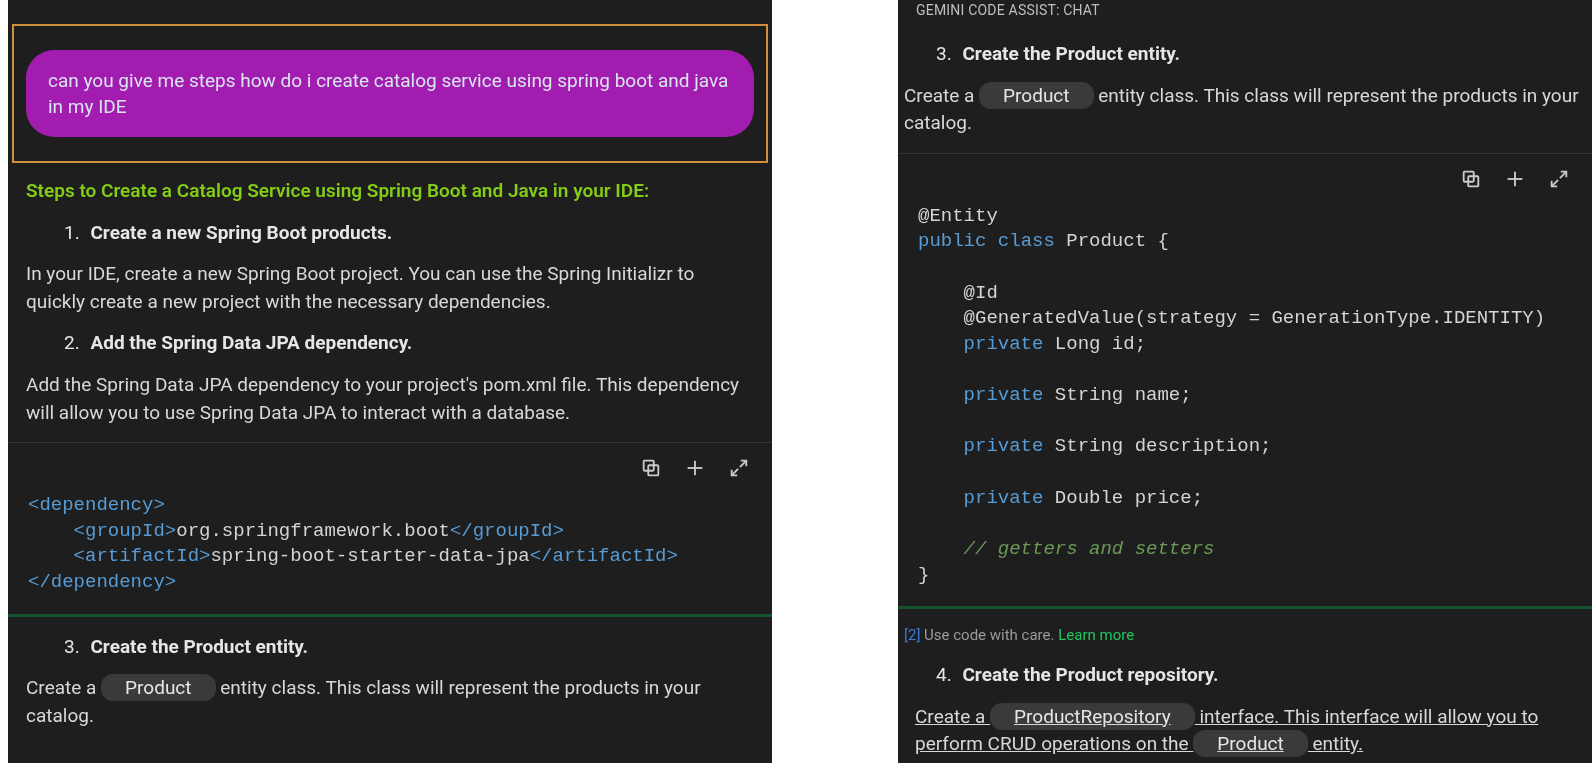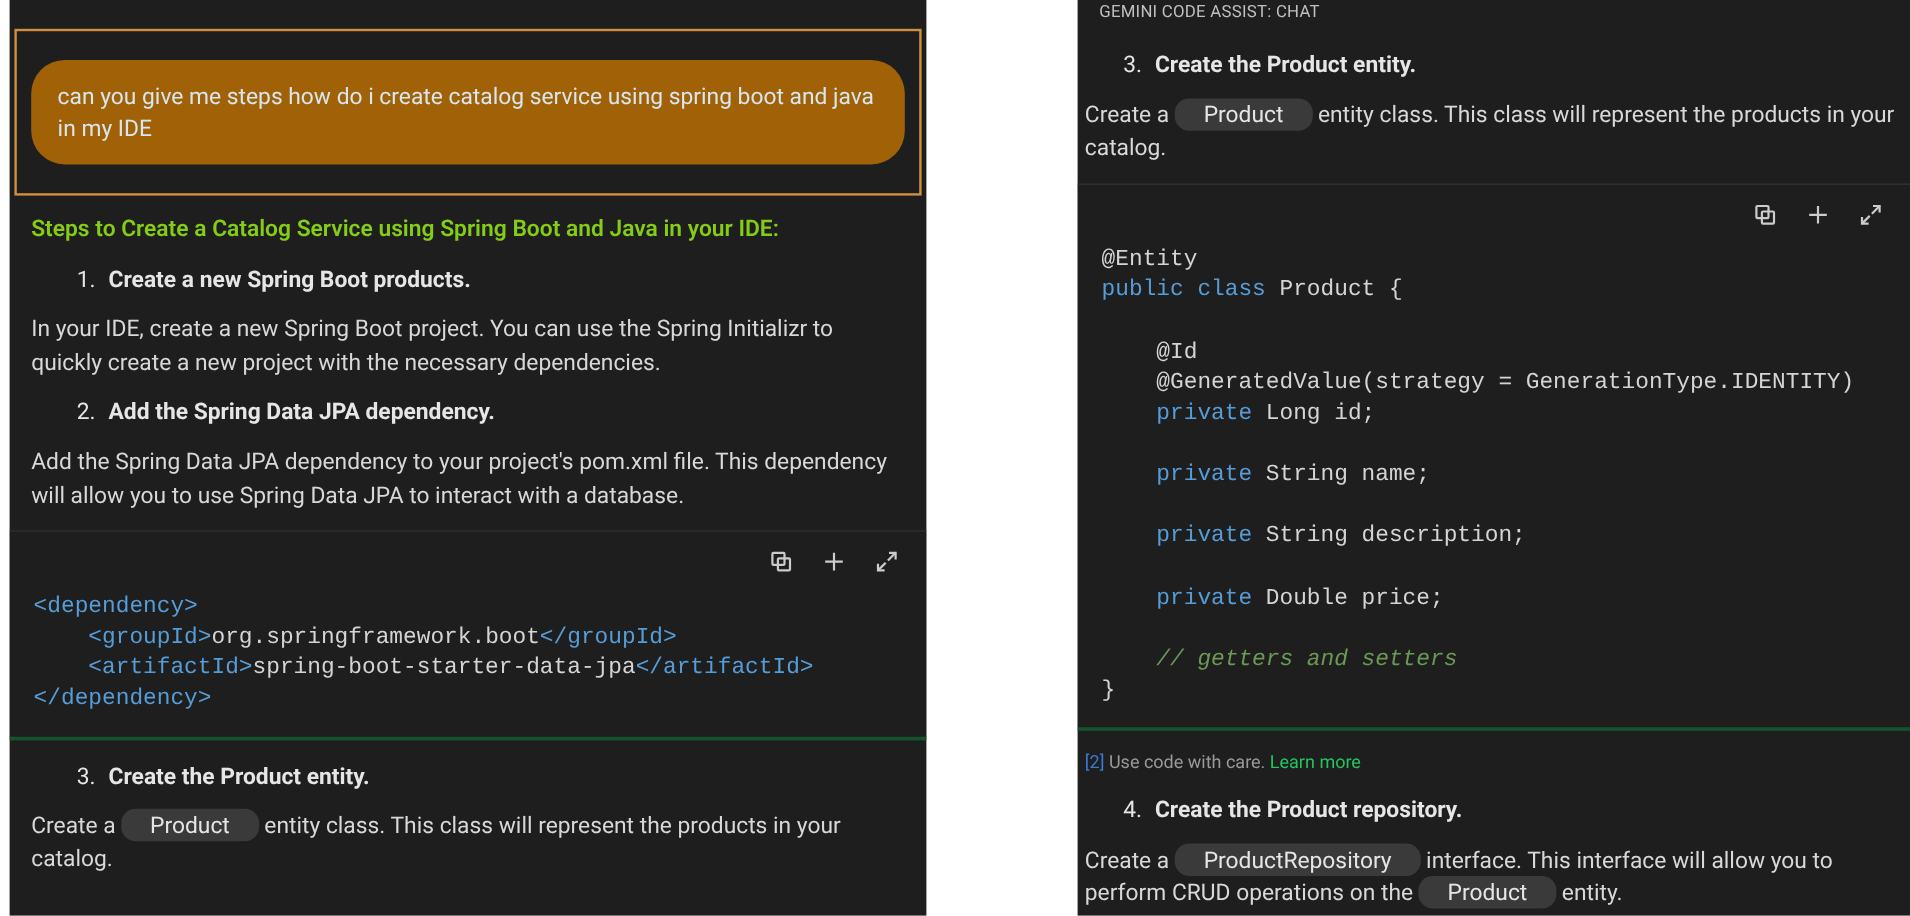"can you give me steps" .user-bubble { background: #a16207 -> #a21caf }
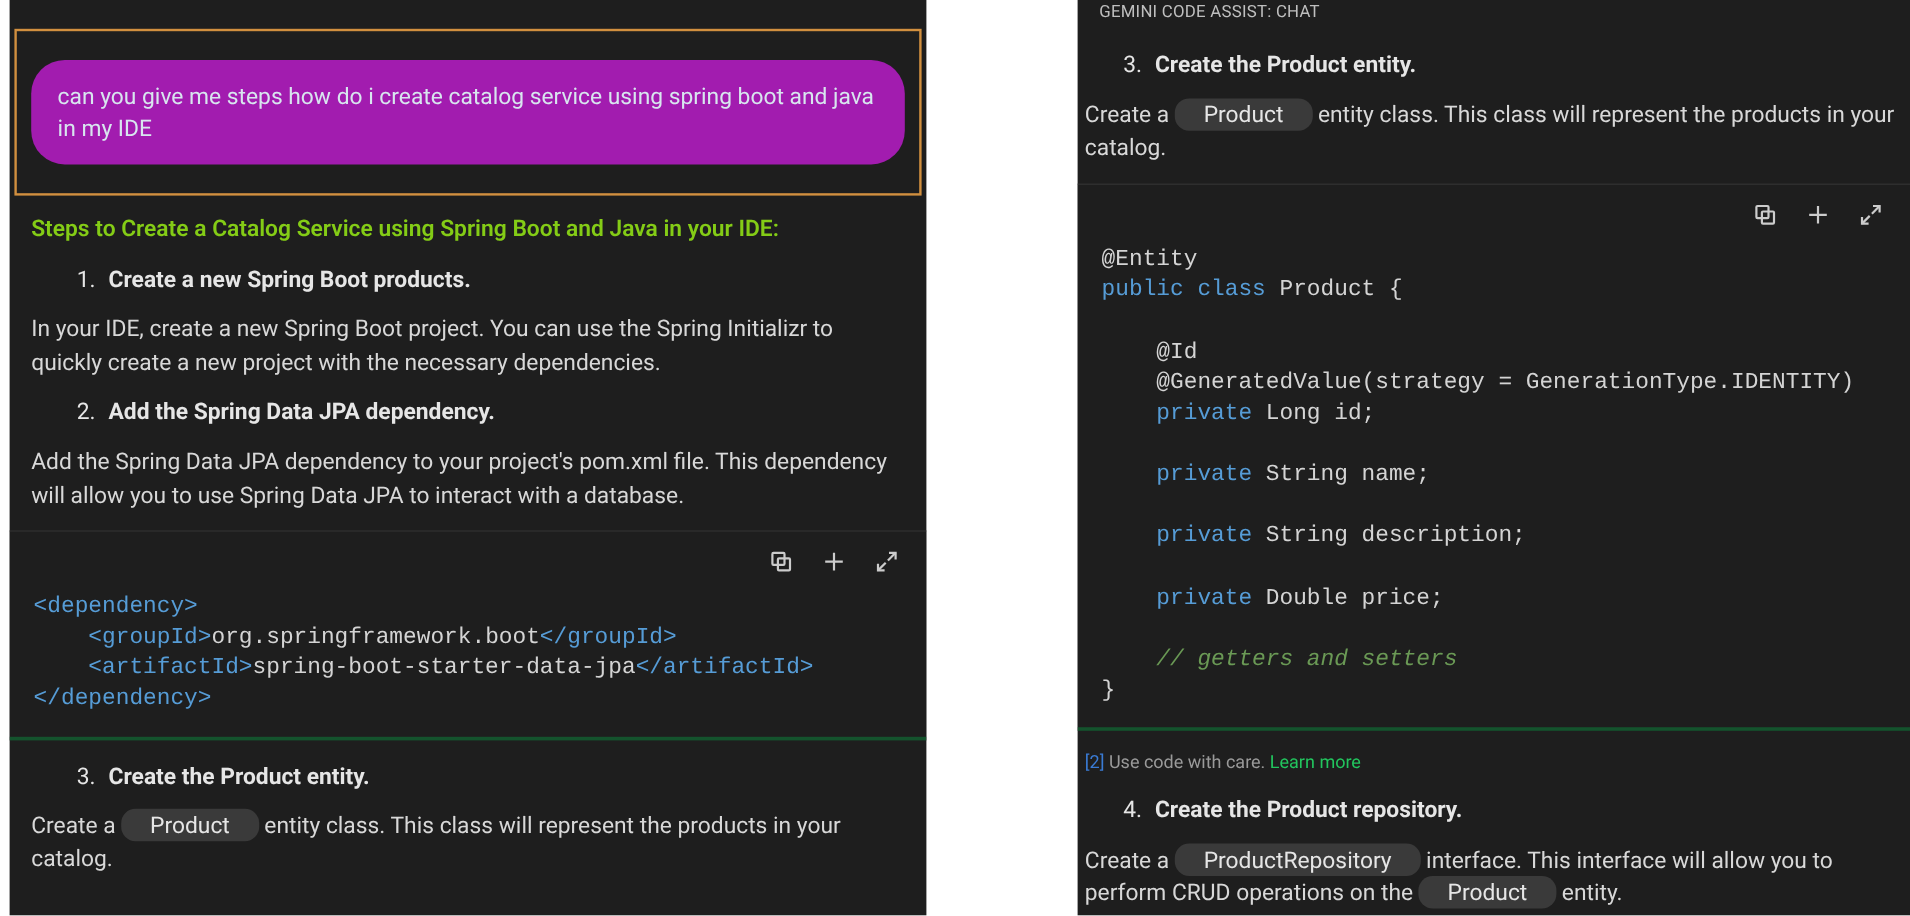"Create a ProductRepository interface." p { margin-left: 0 -> 11px; text-decoration: none -> underline }
